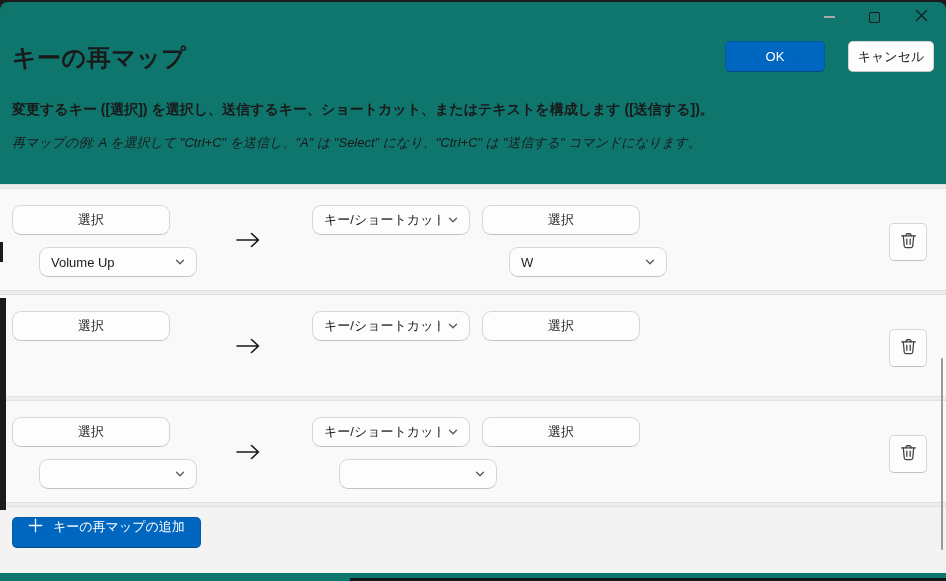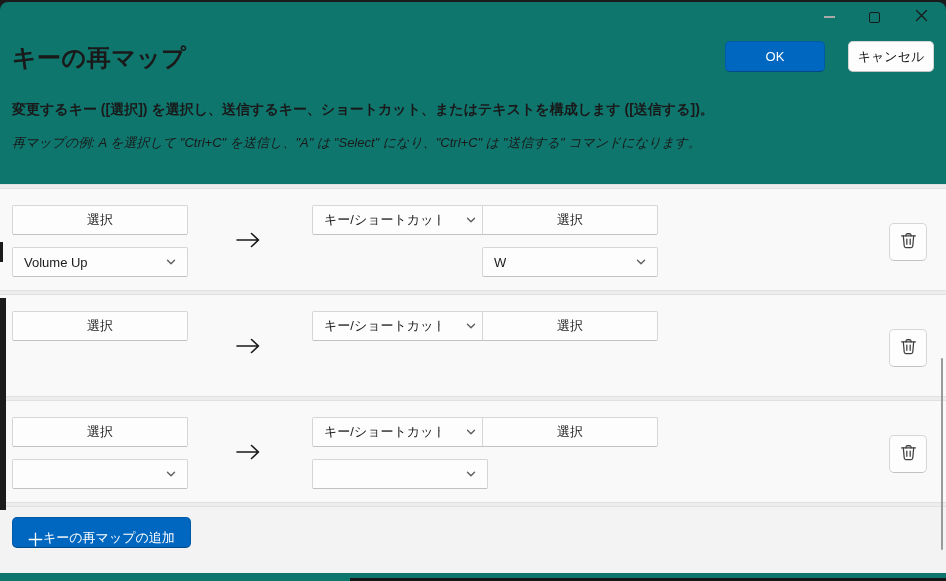"選択" .ctl { border-radius: 2px -> 9px; width: 176px -> 158px }
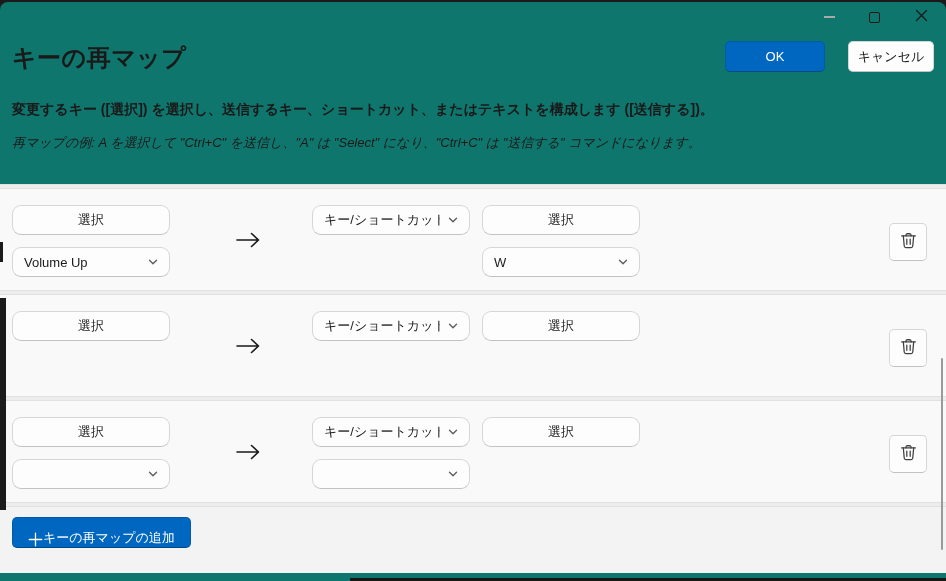"Volume Up" .ctl-bot { margin-left: none -> 27px }
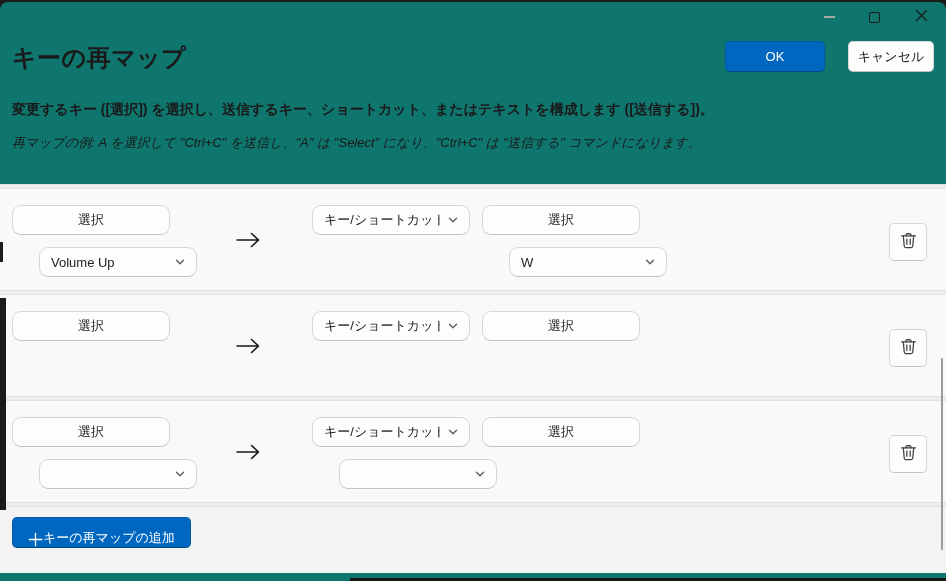"キーの再マップの追加" .addbtn { align-items: flex-end -> flex-start; gap: none -> 10px }
